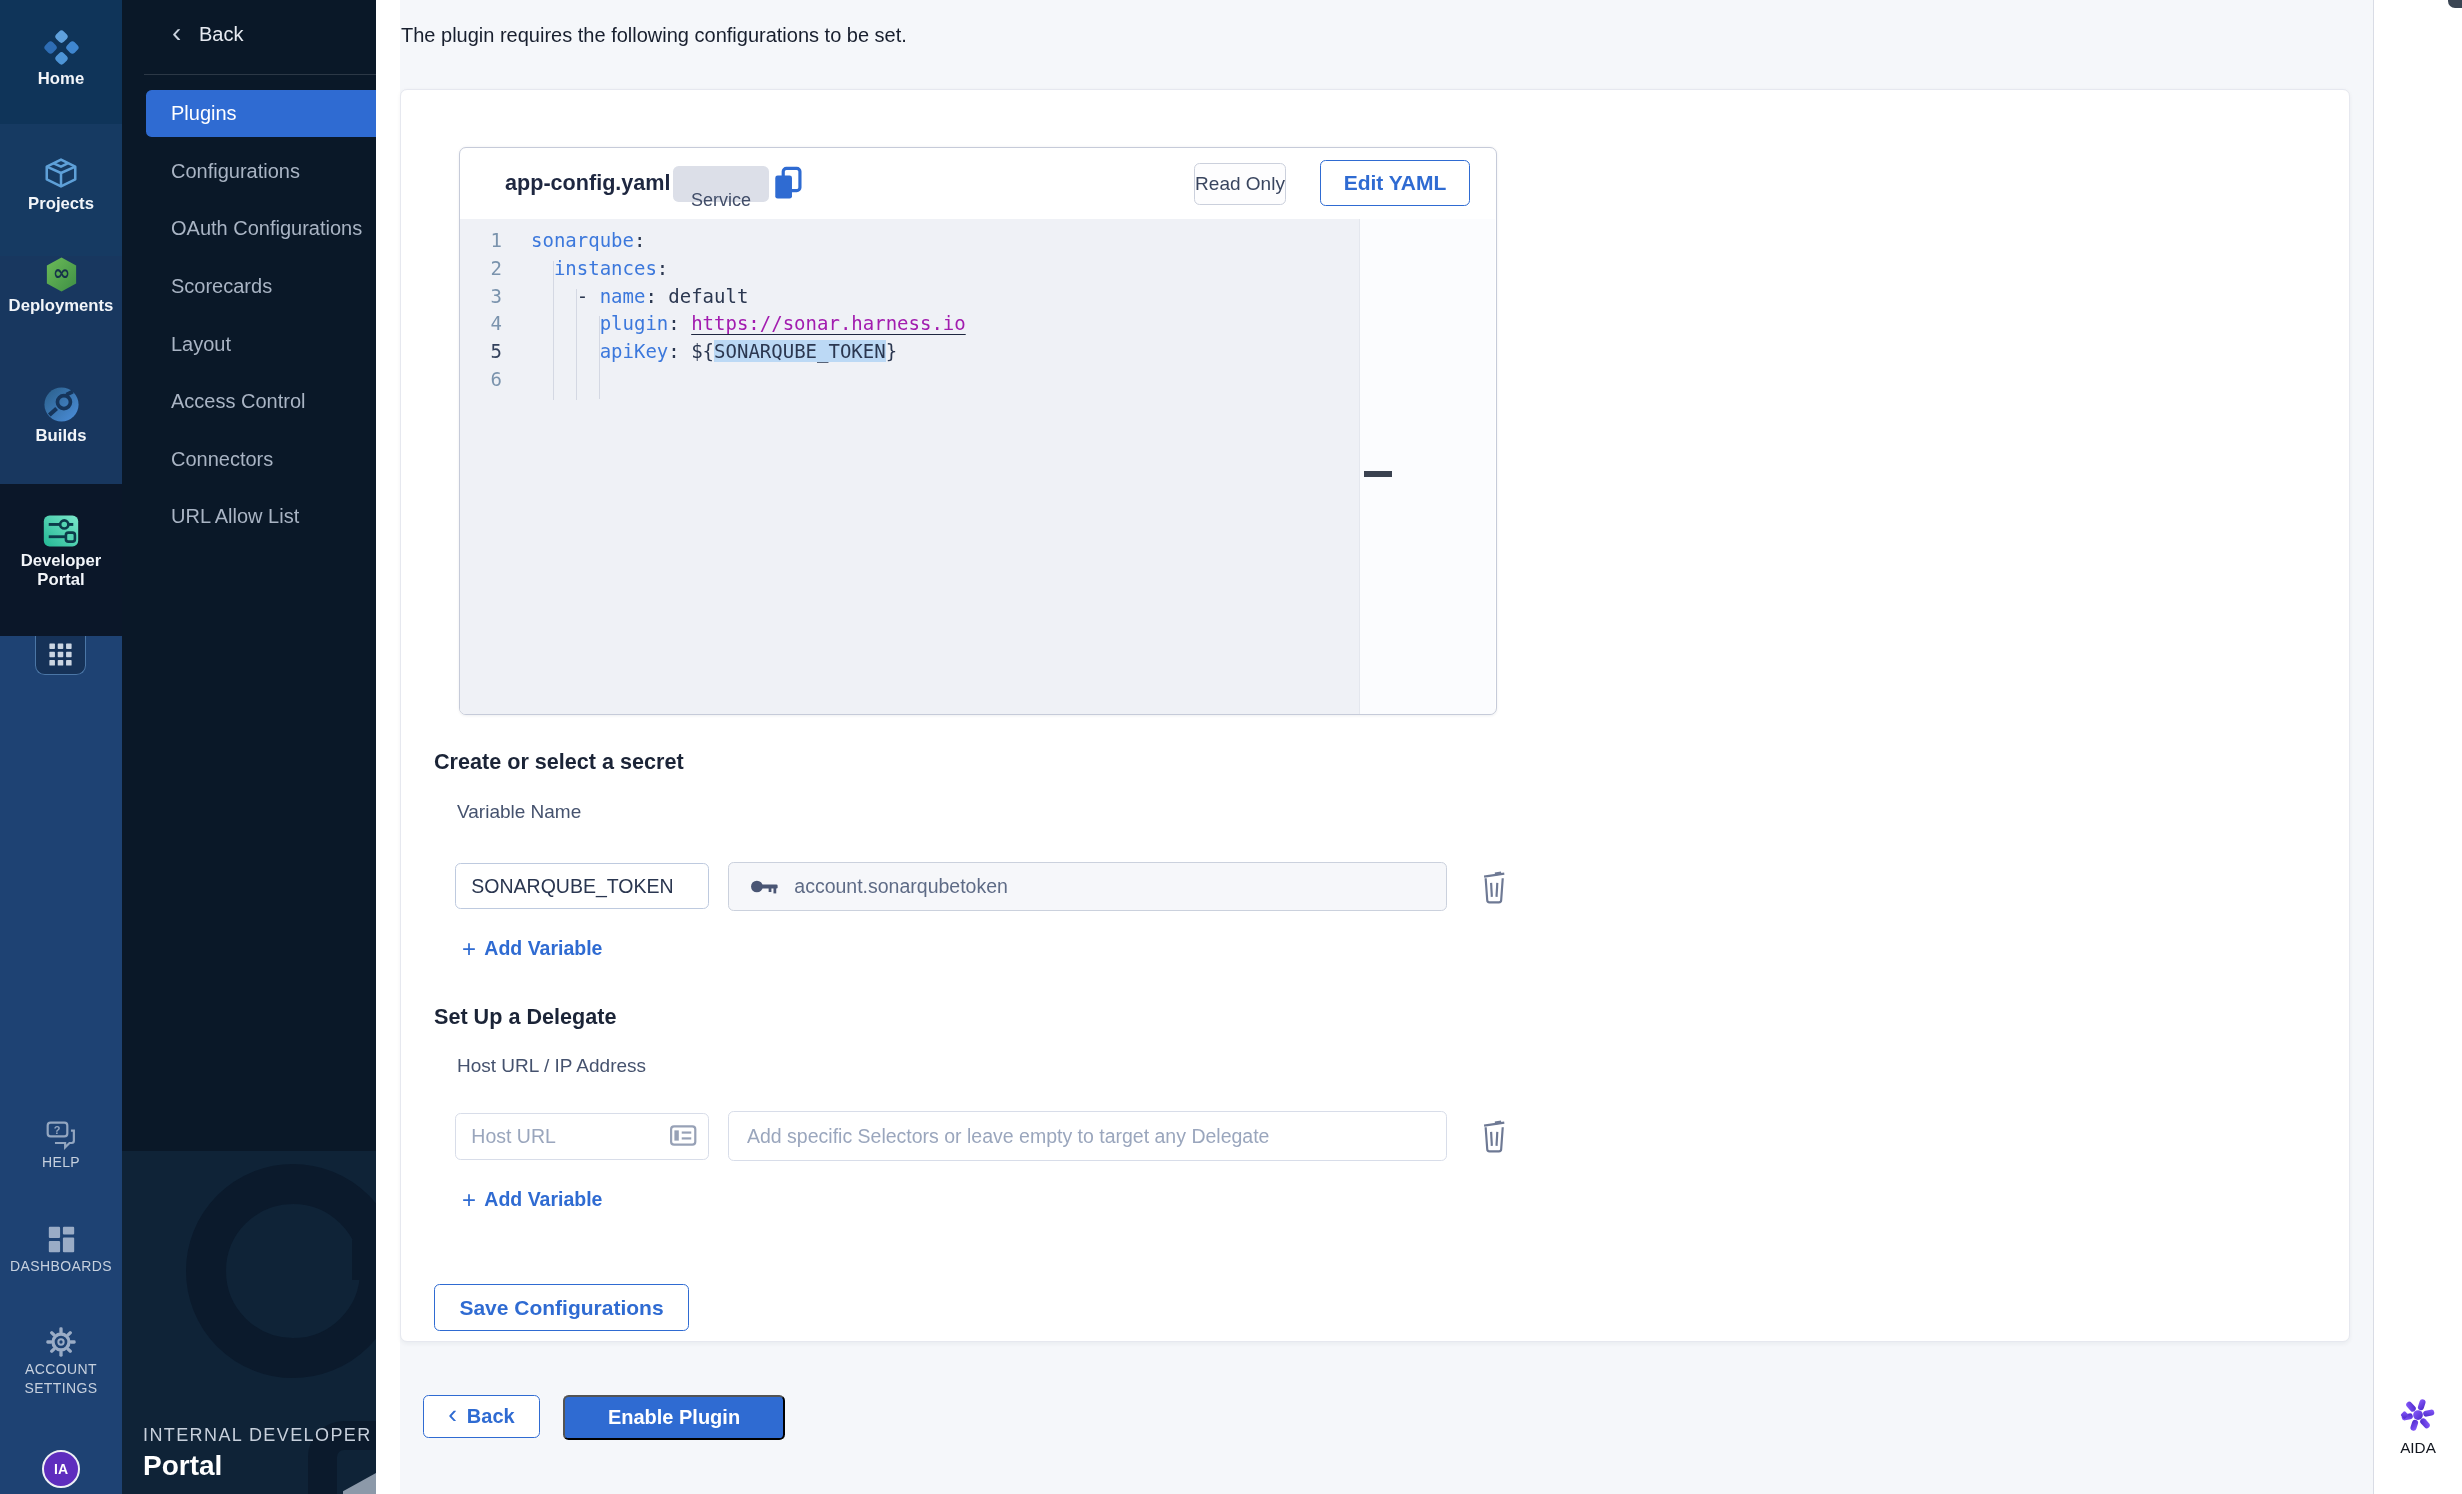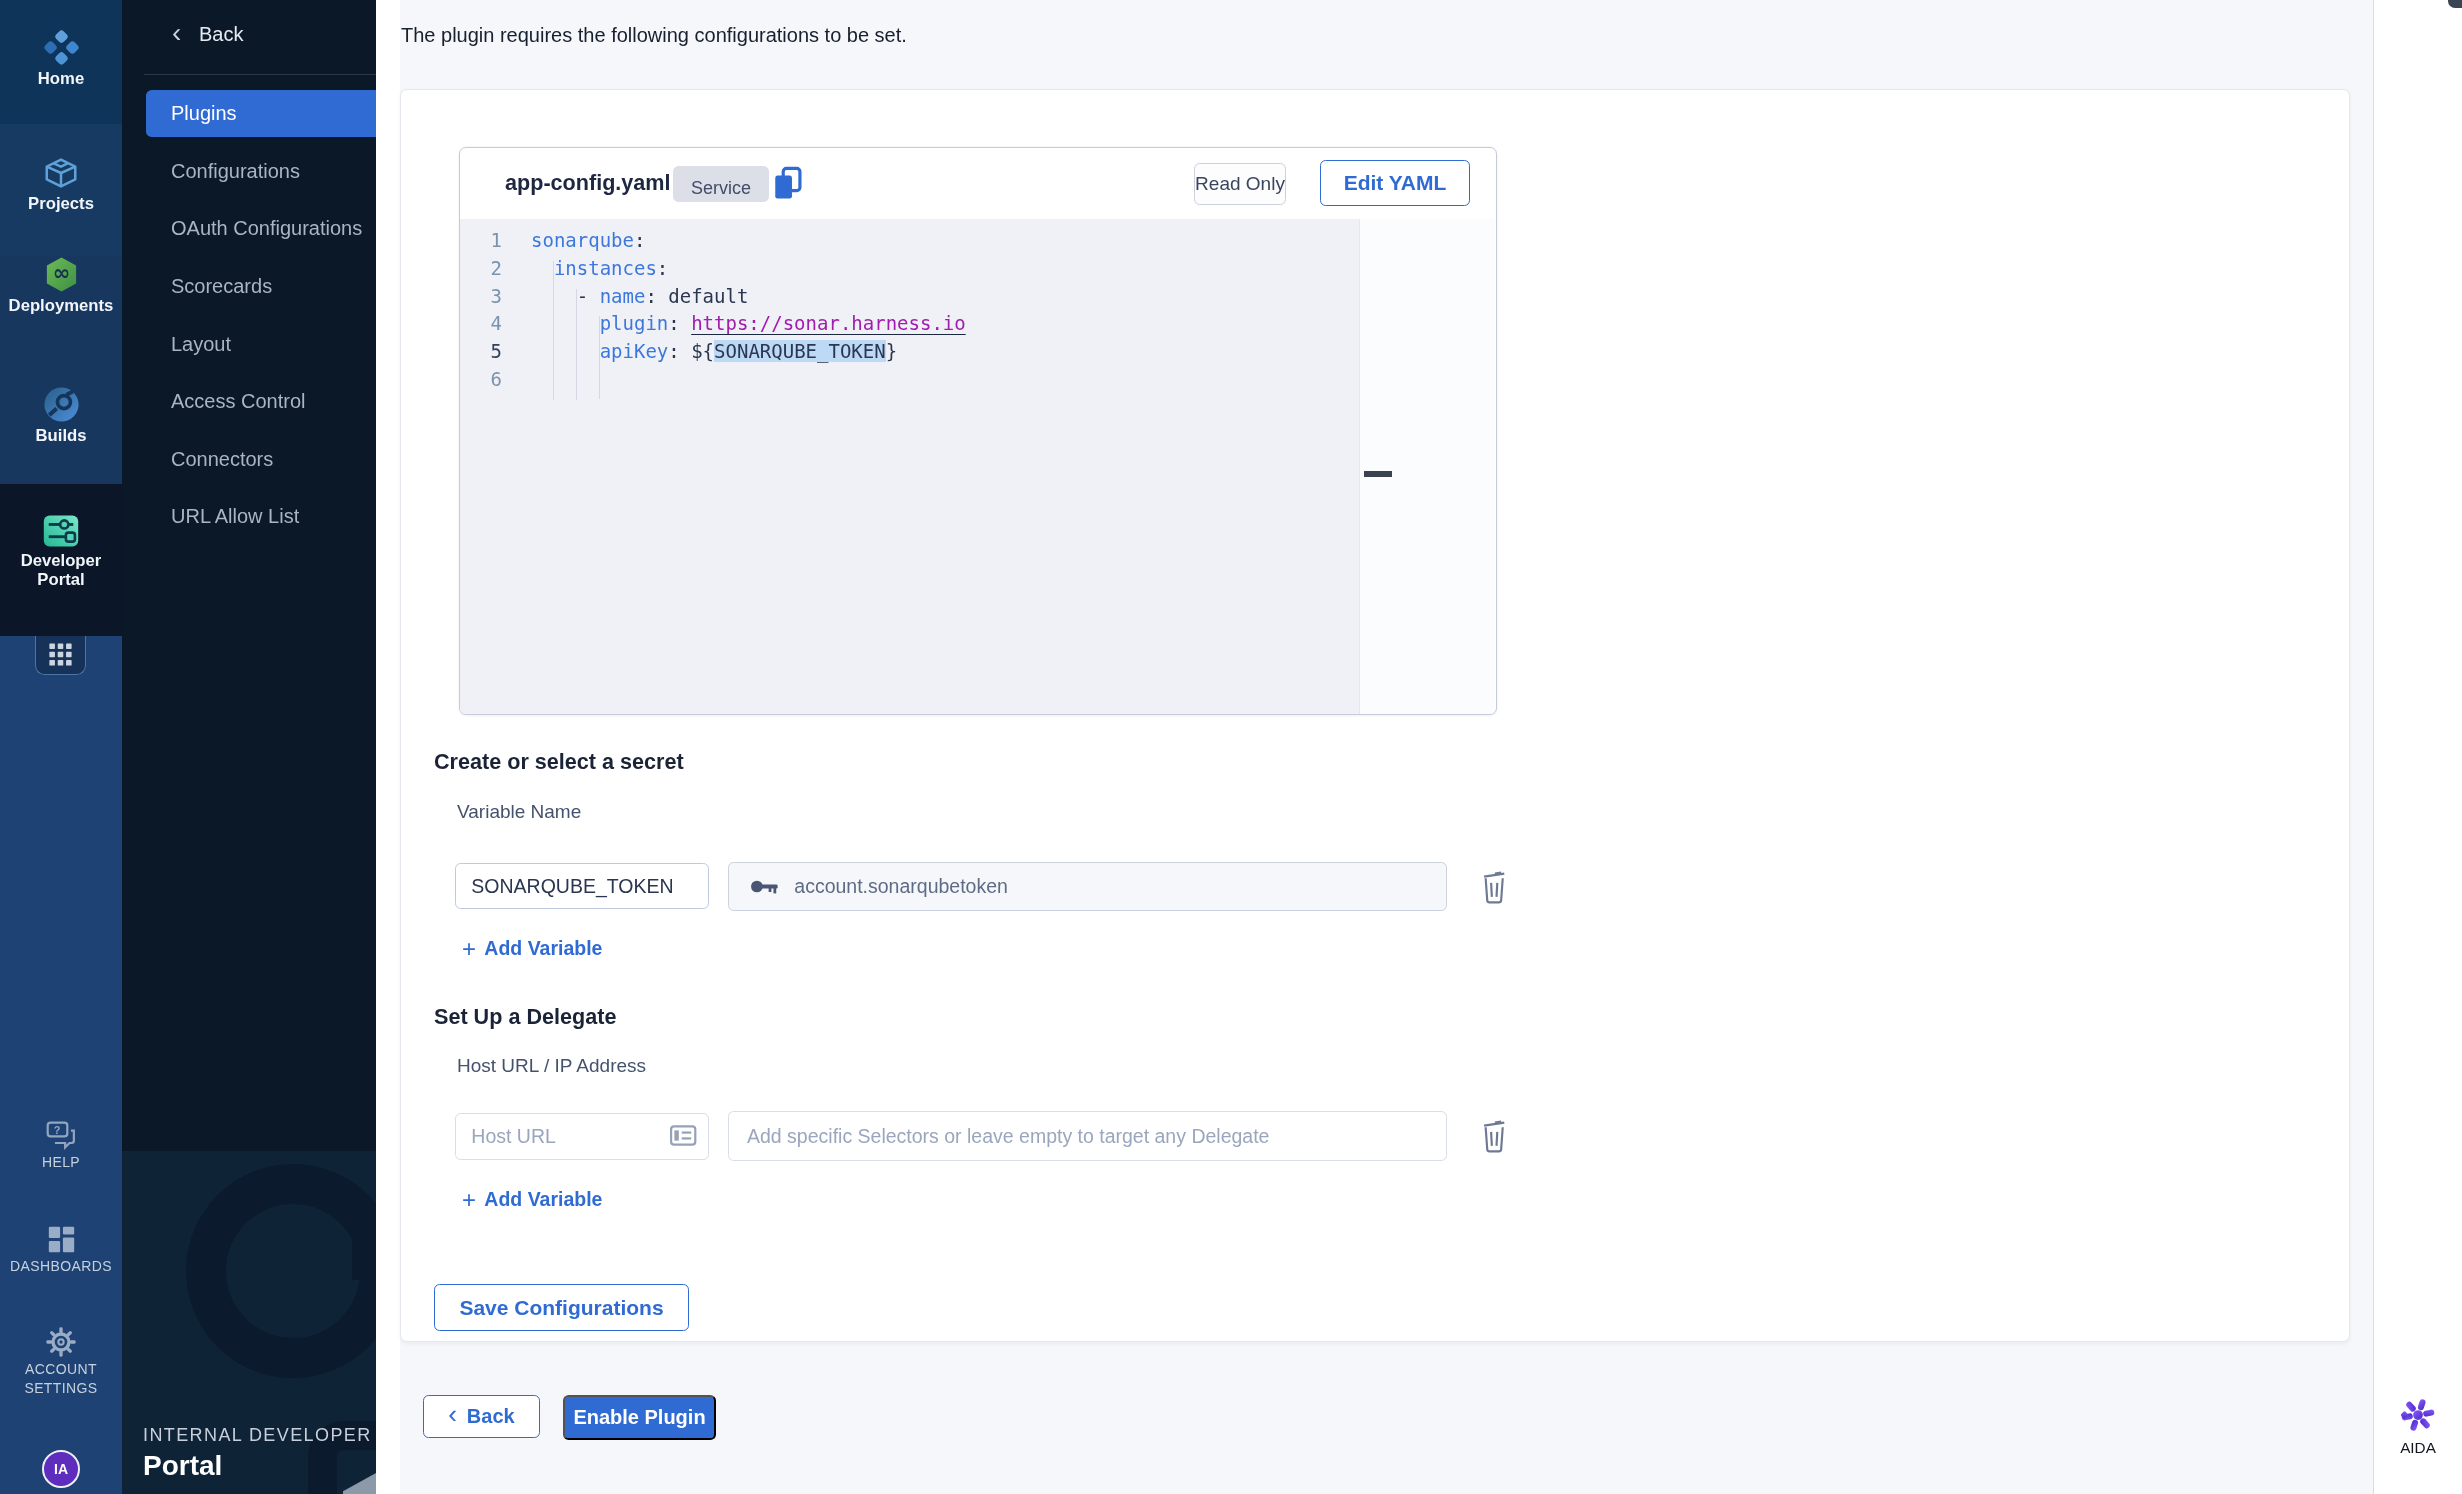"Service" #yaml-badge { padding: 4px 18px -> 16px 18px }
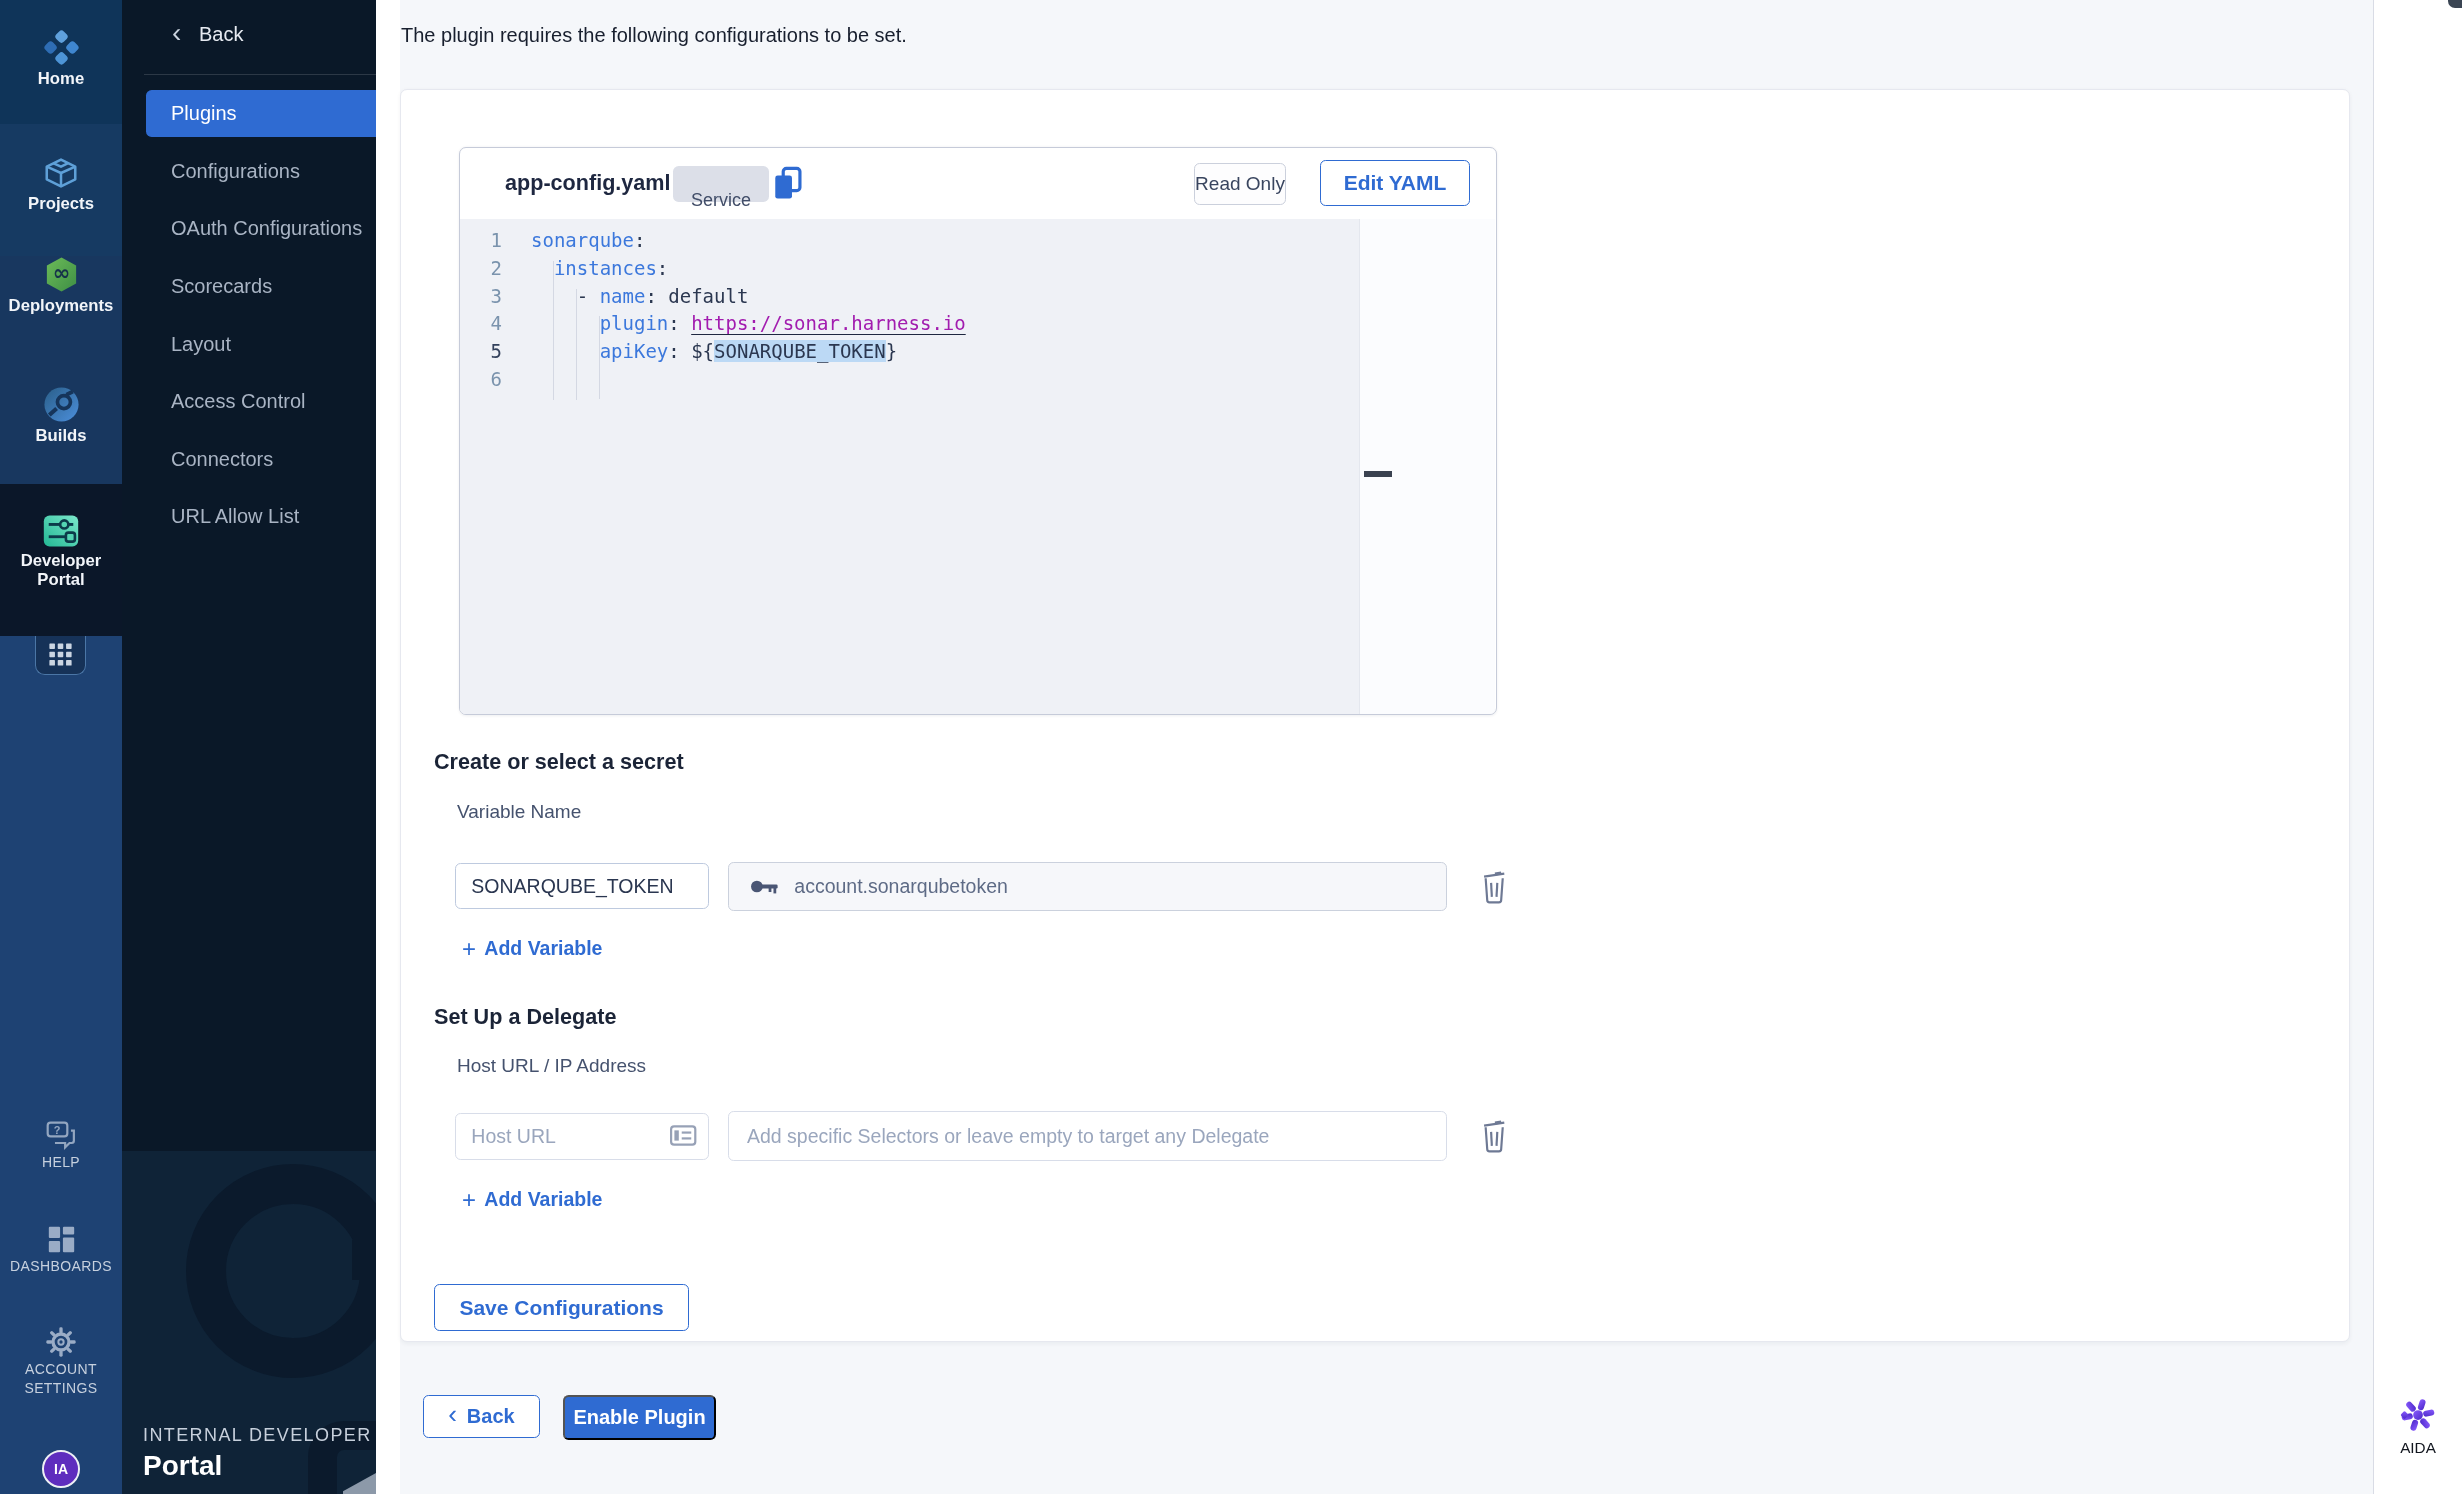"Enable Plugin" #footer-enable { width: 153px -> 222px }
